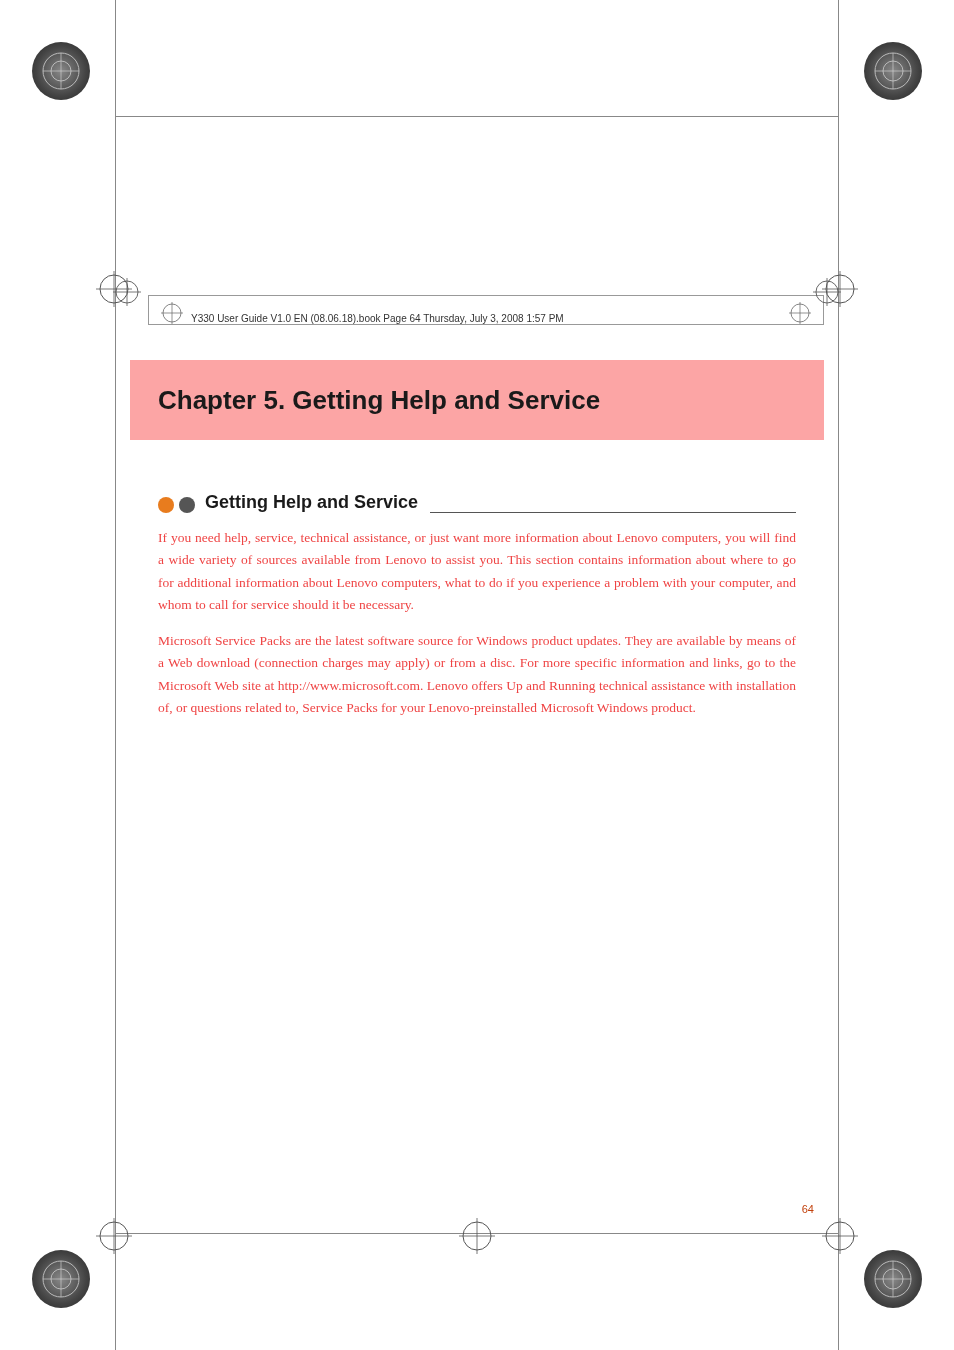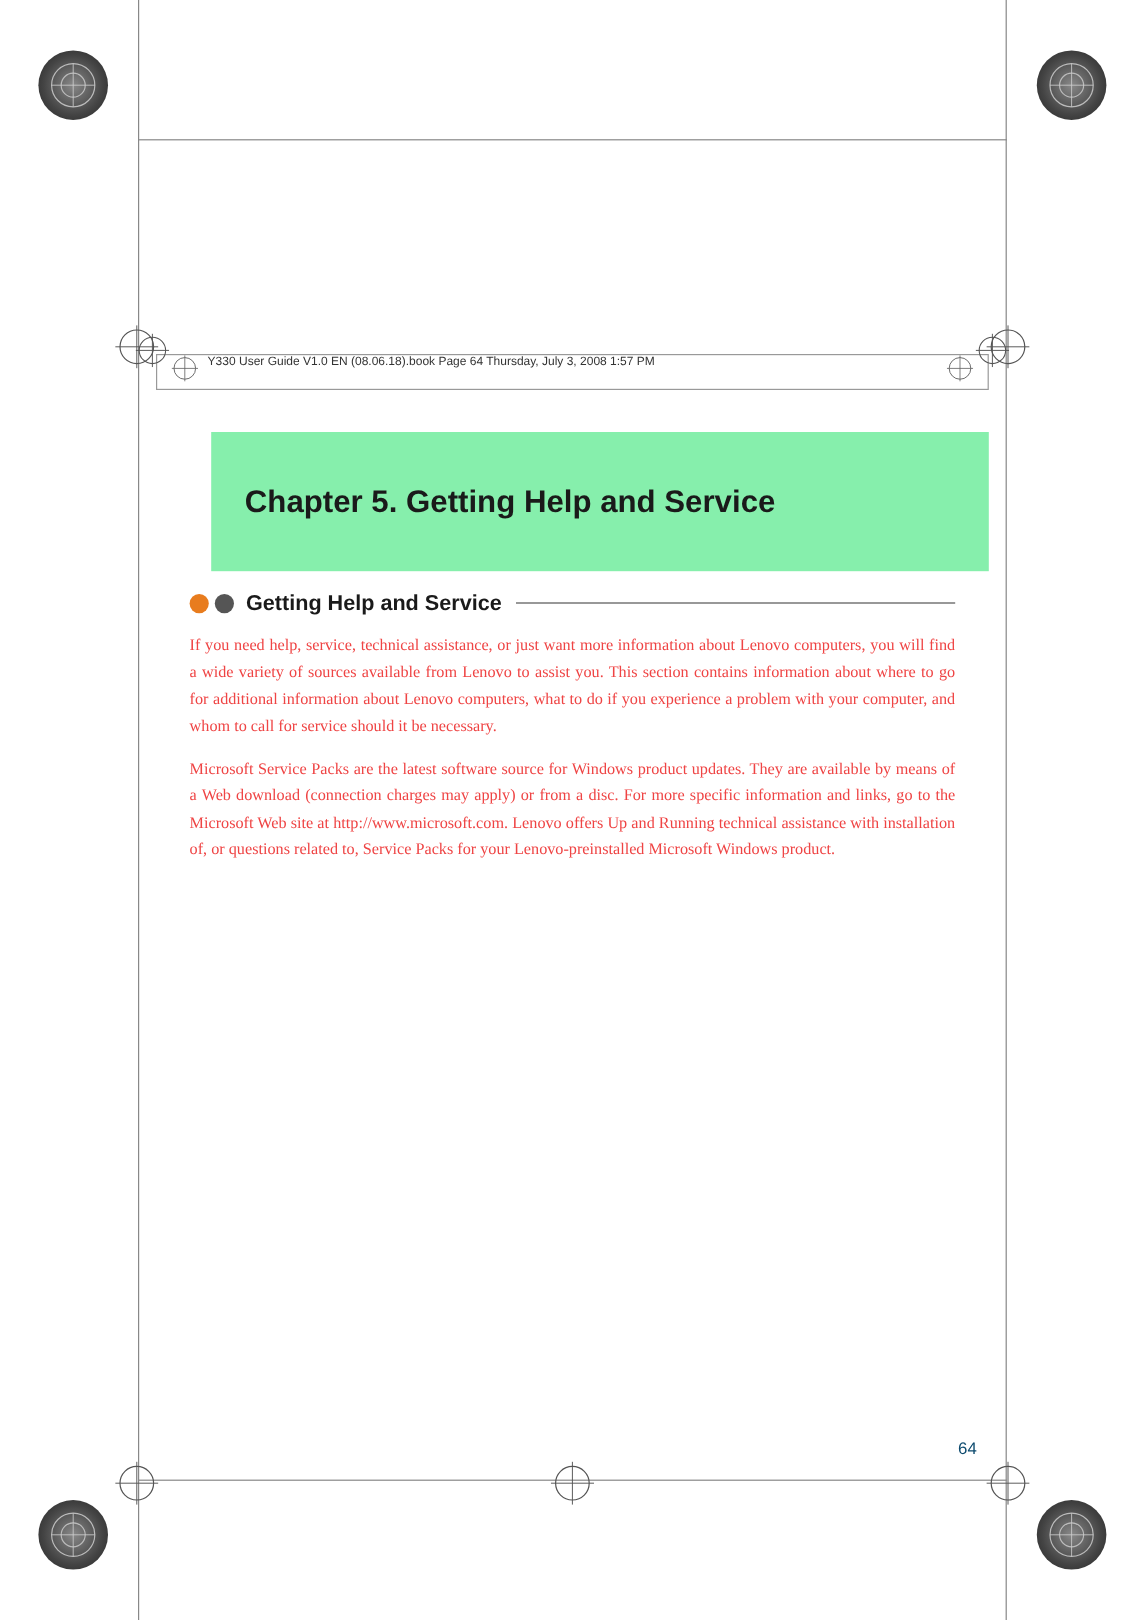"Y330 User Guide V1.0 EN" .print-info-bar { align-items: flex-start -> flex-end; left: 130px -> 148px }
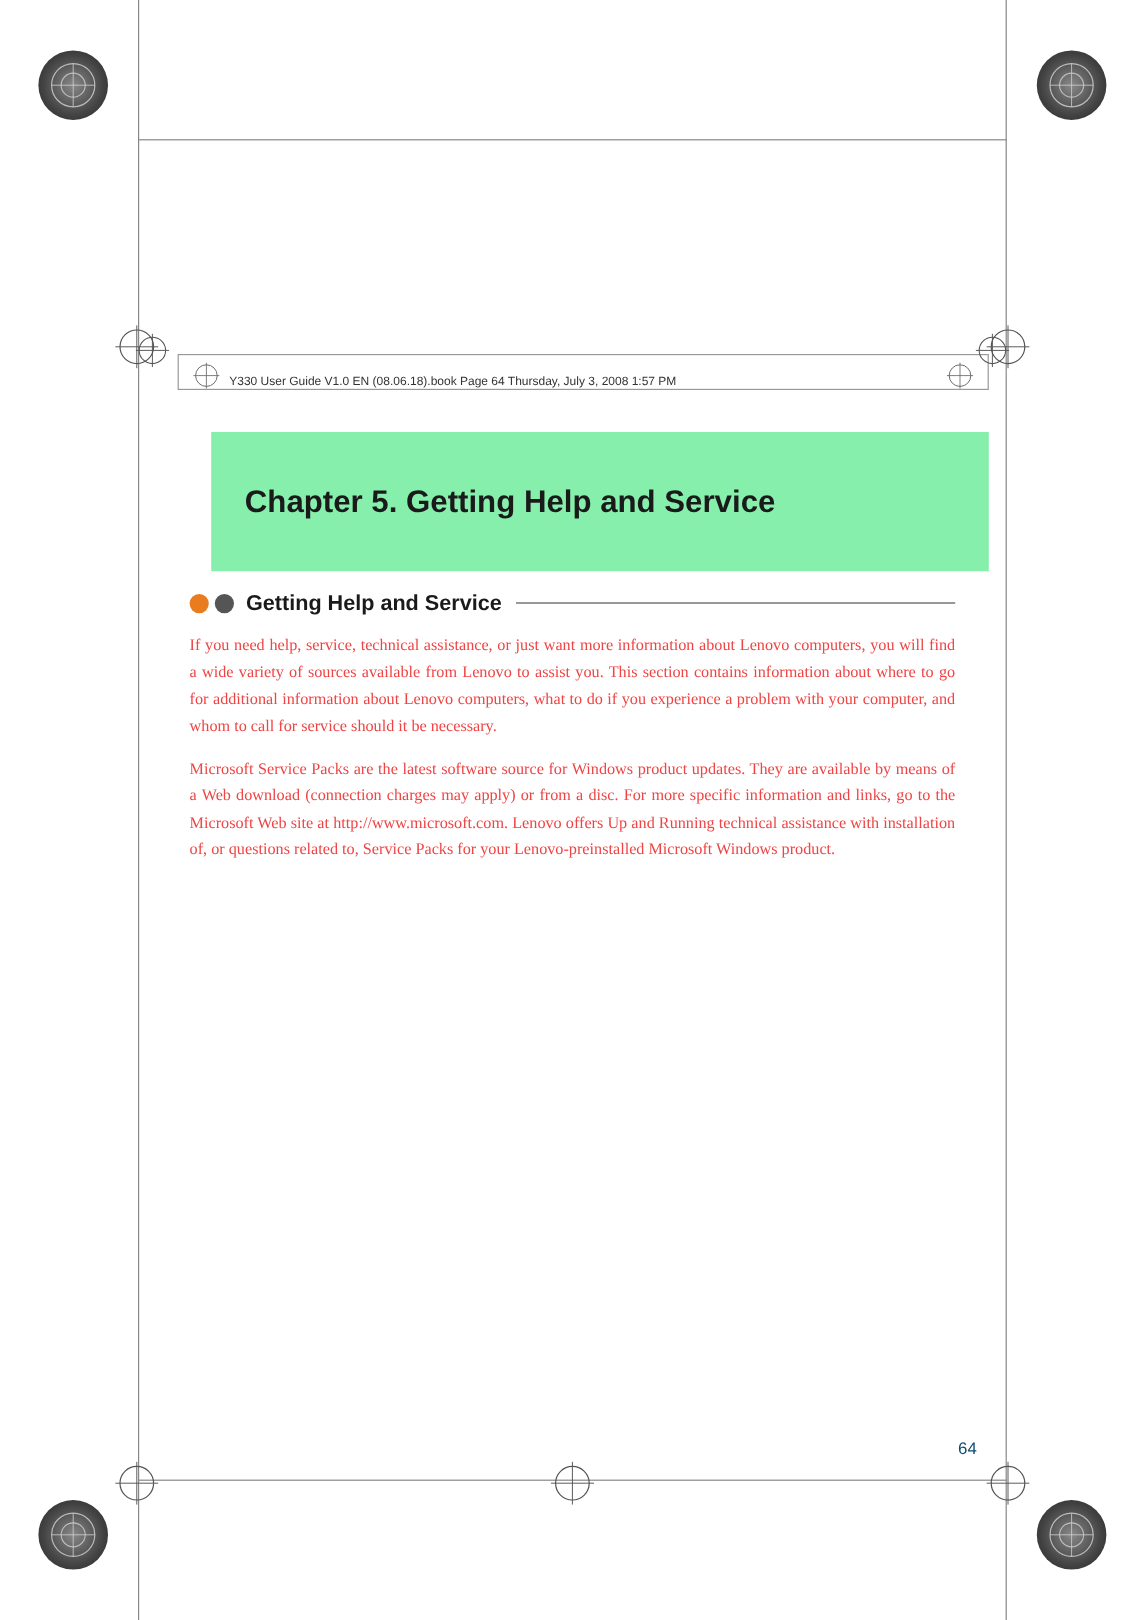"Chapter 5. Getting Help and" .chapter-header { background: #86efac -> #fca5a5; height: 116px -> 80px; margin-left: 46px -> none }
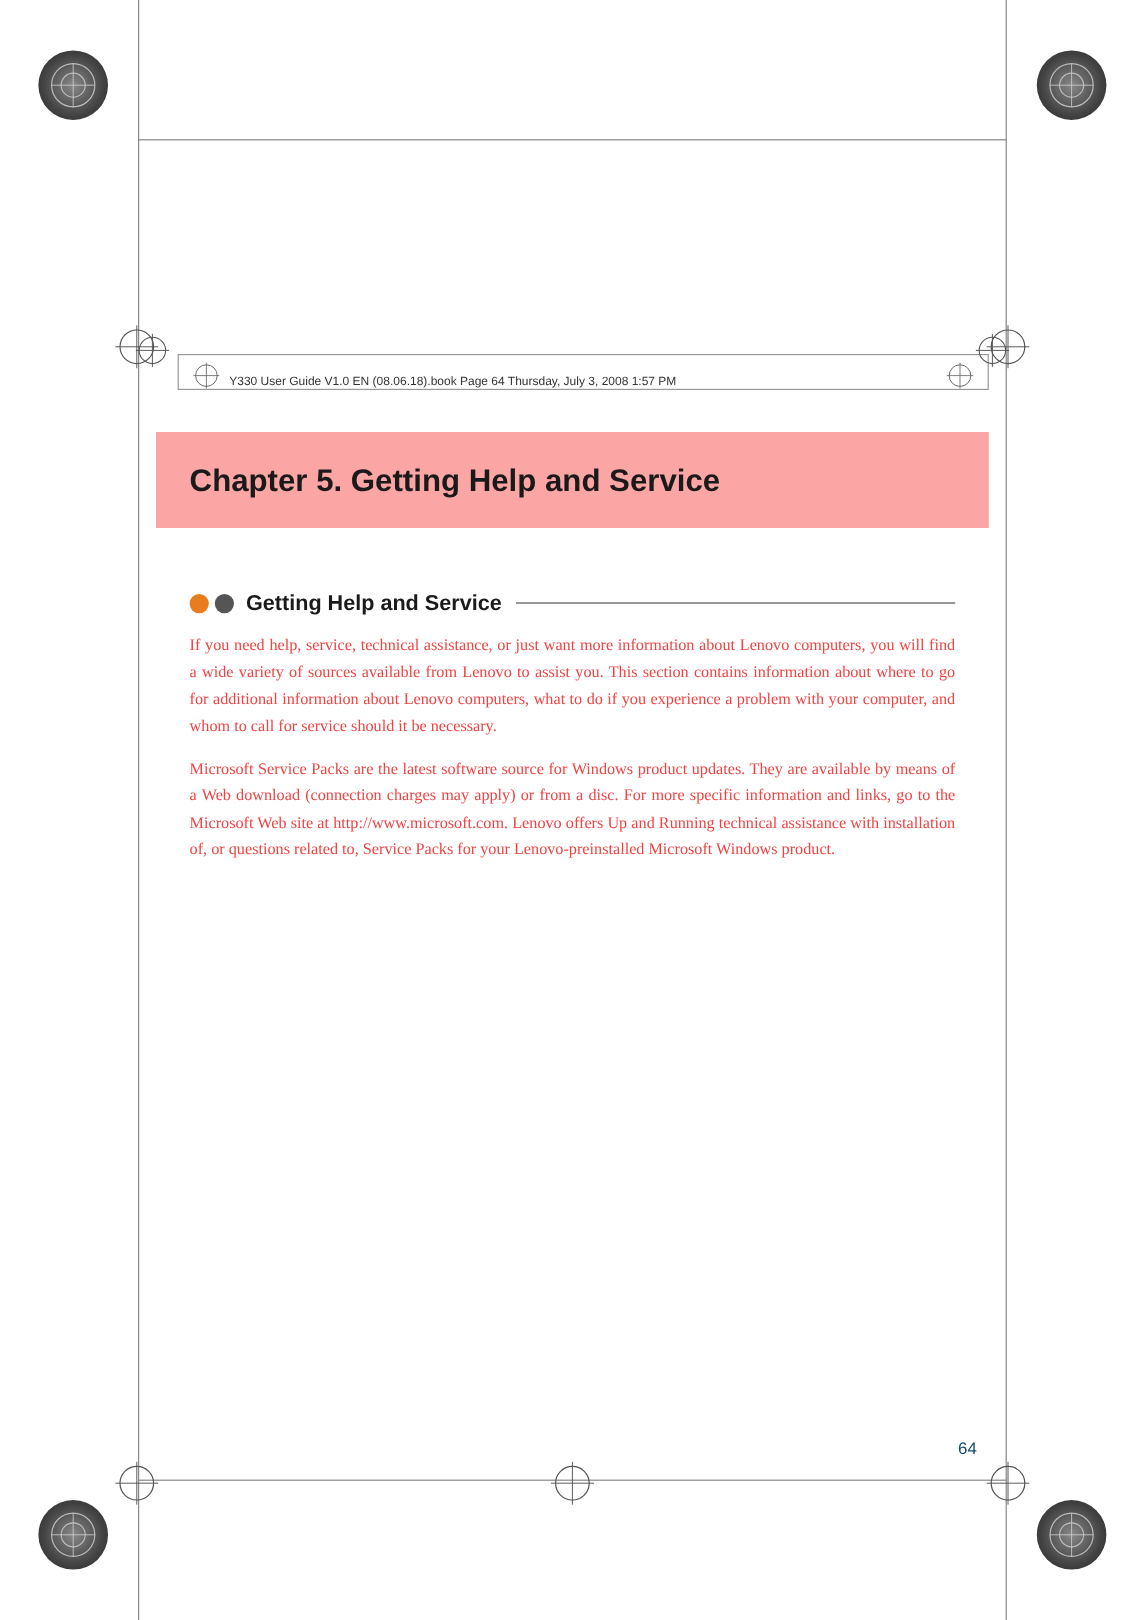"Getting Help and Service" .section-heading-row { align-items: center -> flex-end }
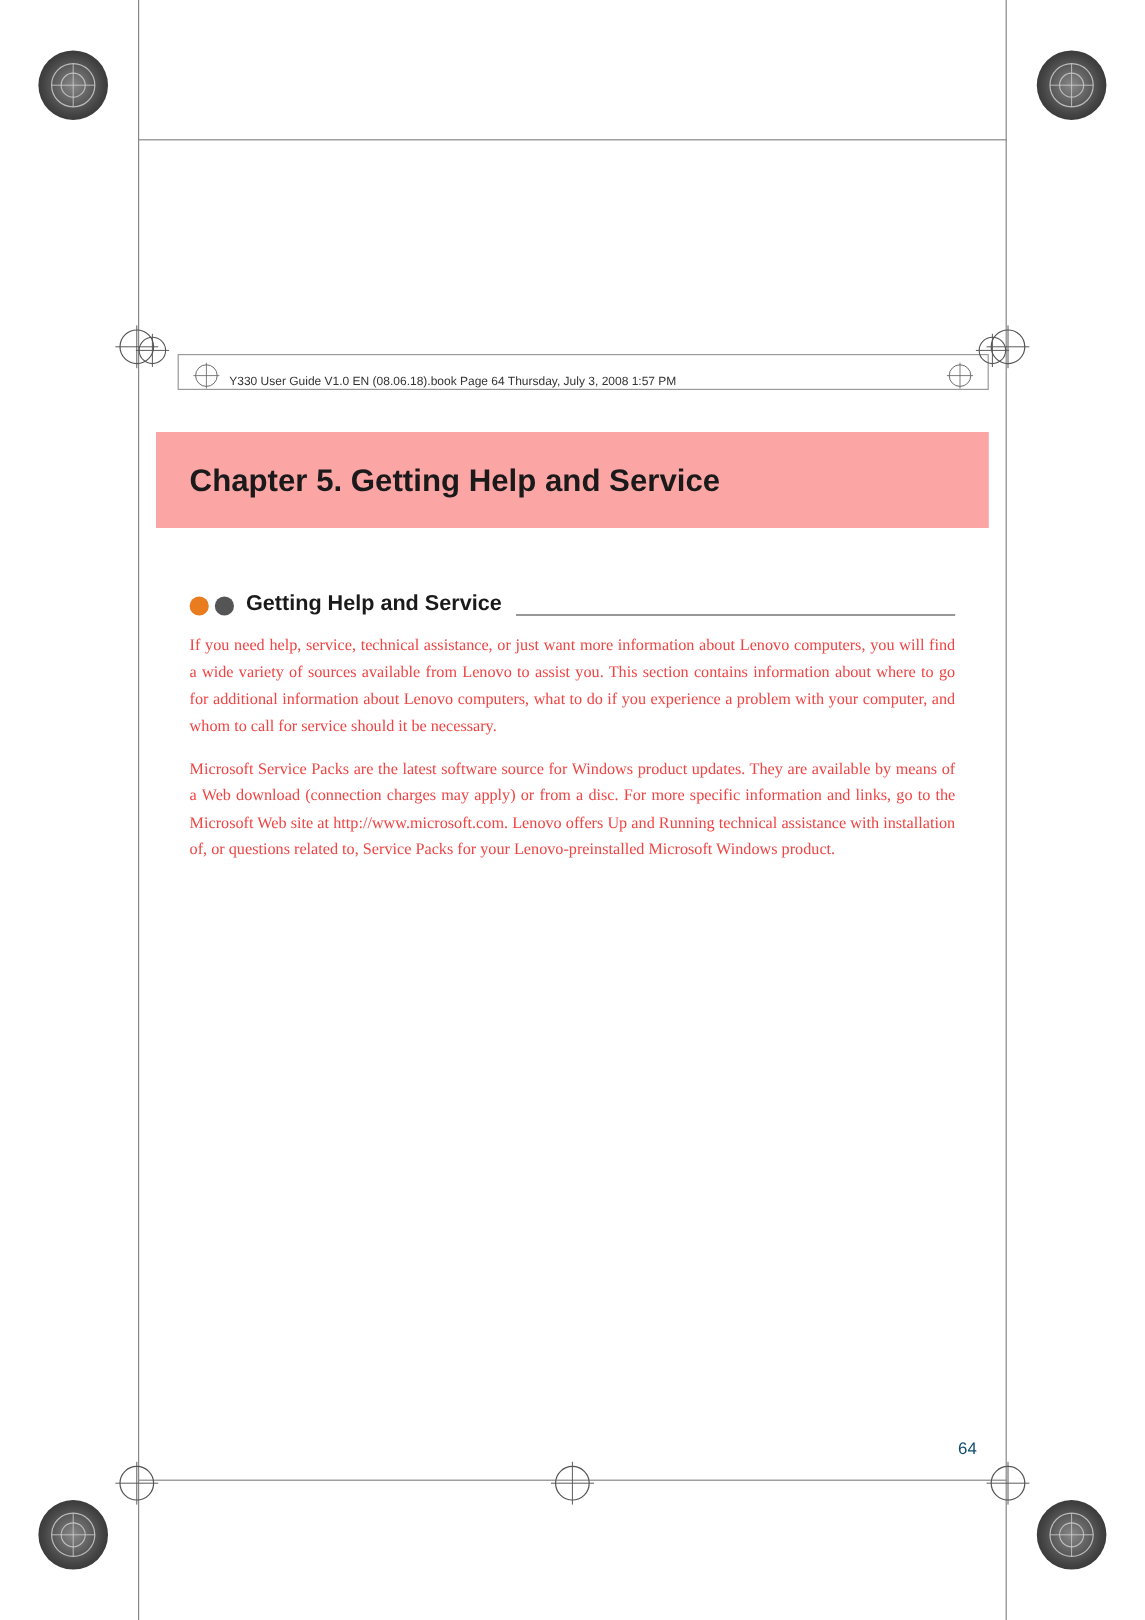"64" .page-number { color: #0c4a6e -> #c2410c; font-size: 14px -> 11px }
